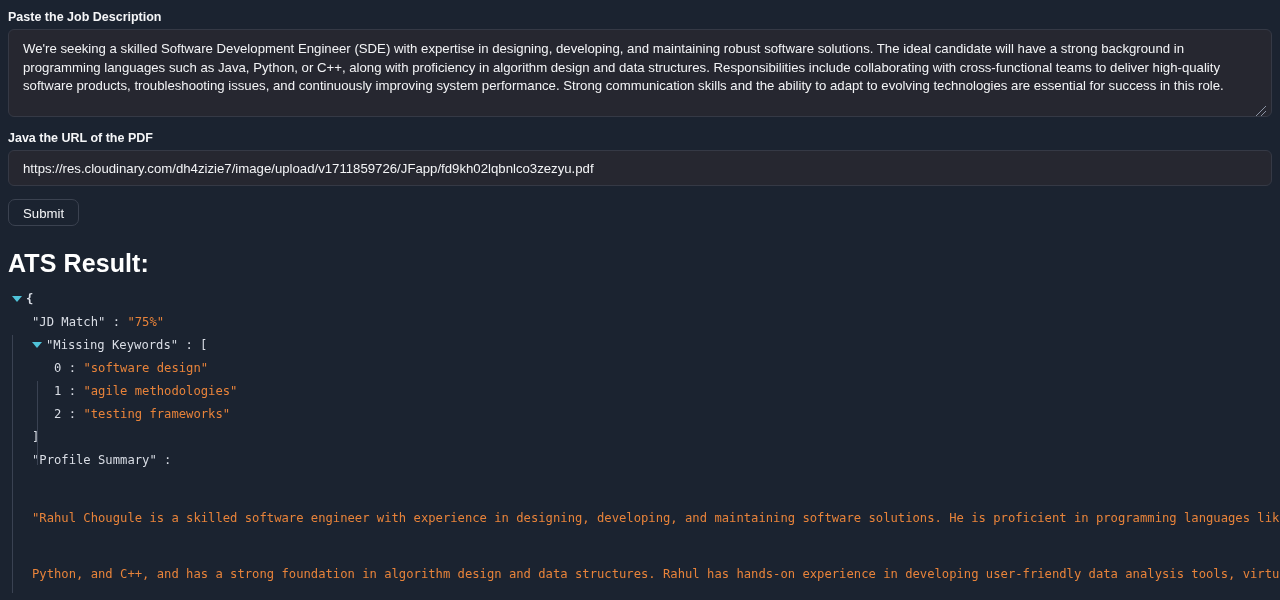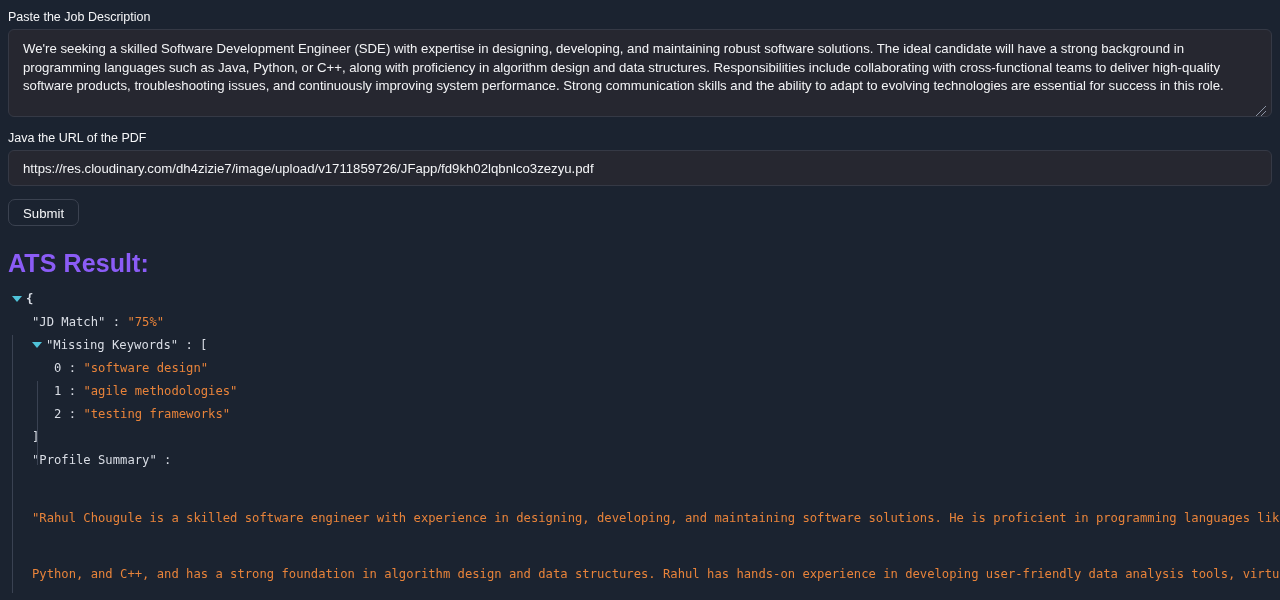"Paste the Job Description" .field-label { font-weight: 400 -> 700 }
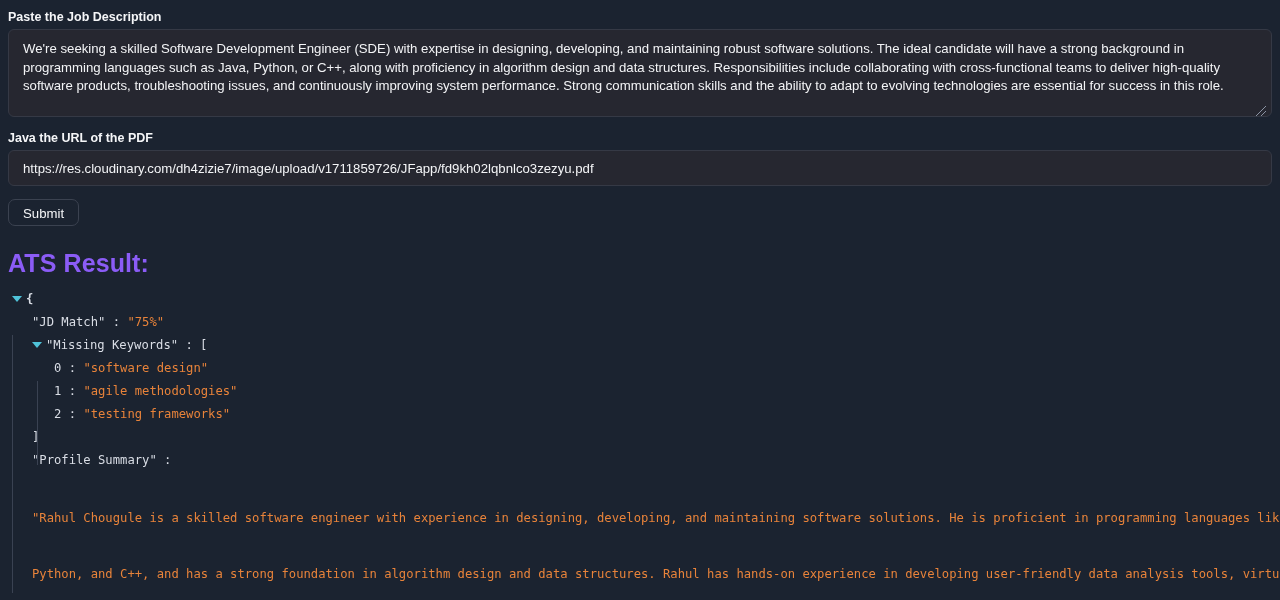"ATS Result:" .result-heading { color: #8b5cf6 -> #ffffff }
